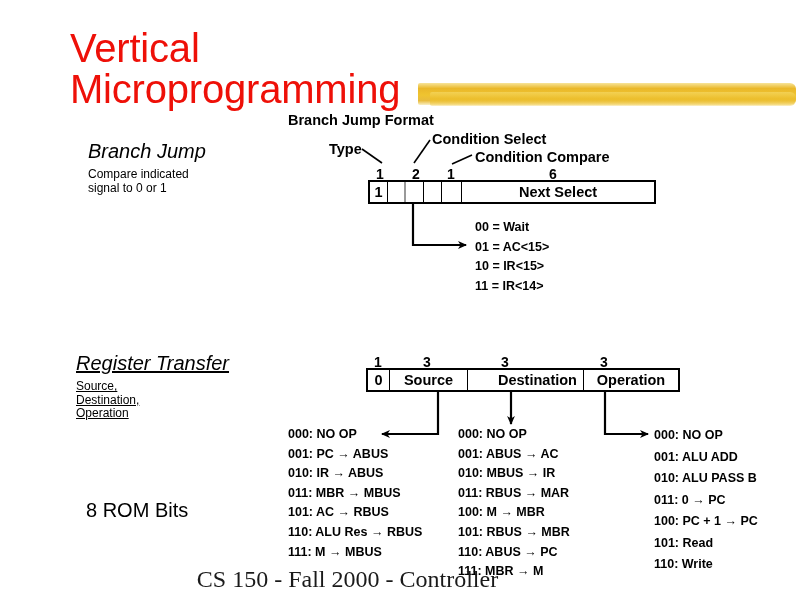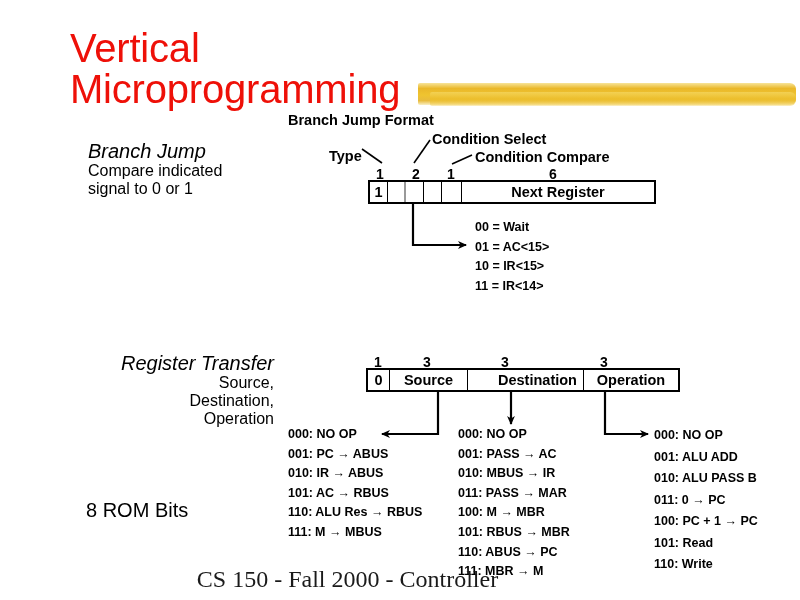"Type" div.callout { top: 148px -> 141px }
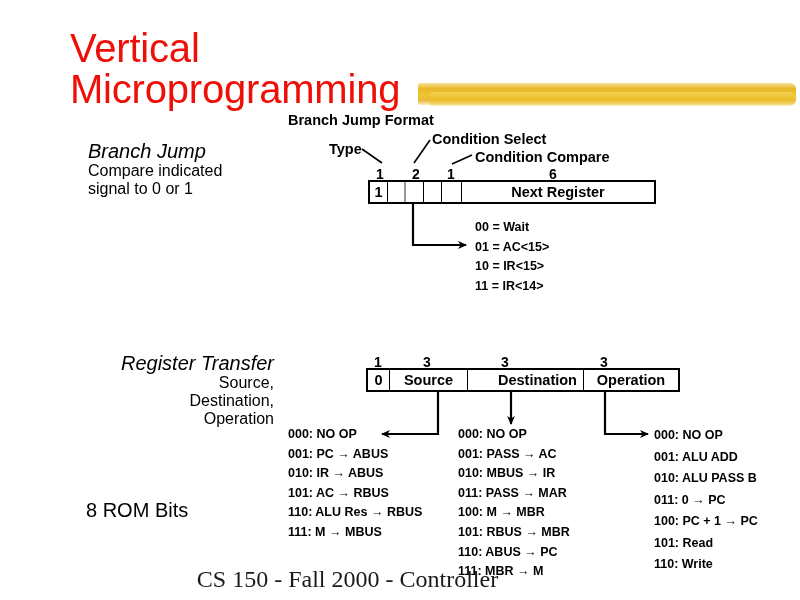"Compare indicated" .desc .body { font-size: 16px -> 12px; margin-top: none -> 6px }
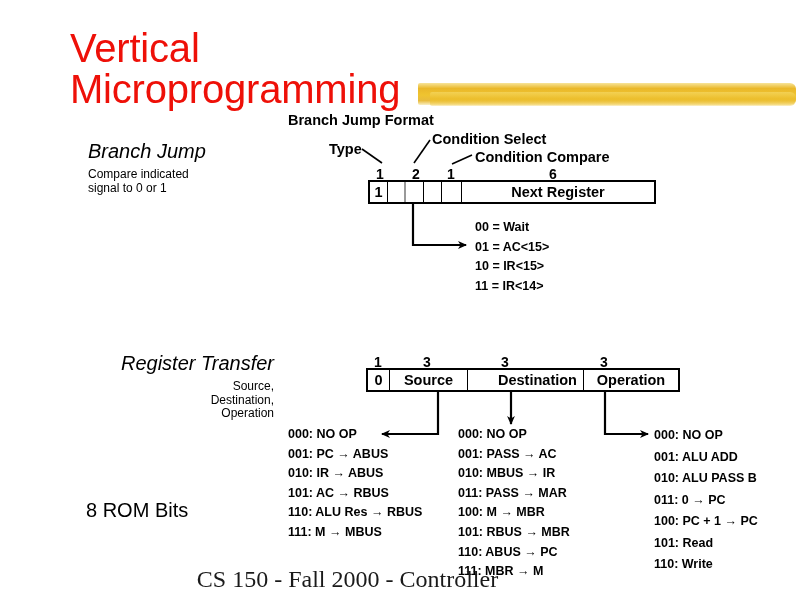"Next Register" div.cell { text: Register -> Select }
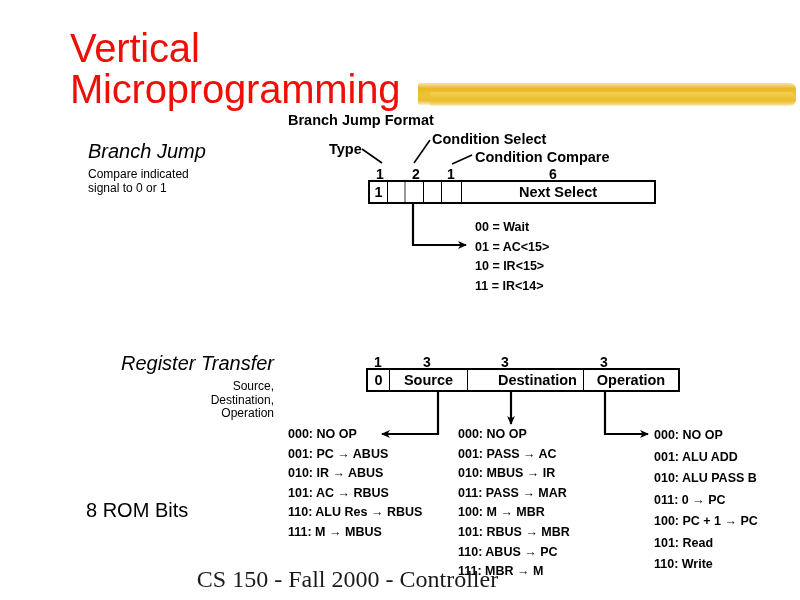"Register Transfer" .desc.ctr .hdr, .desc.ctr .body { text-align: right -> left; text-decoration: none -> underline }
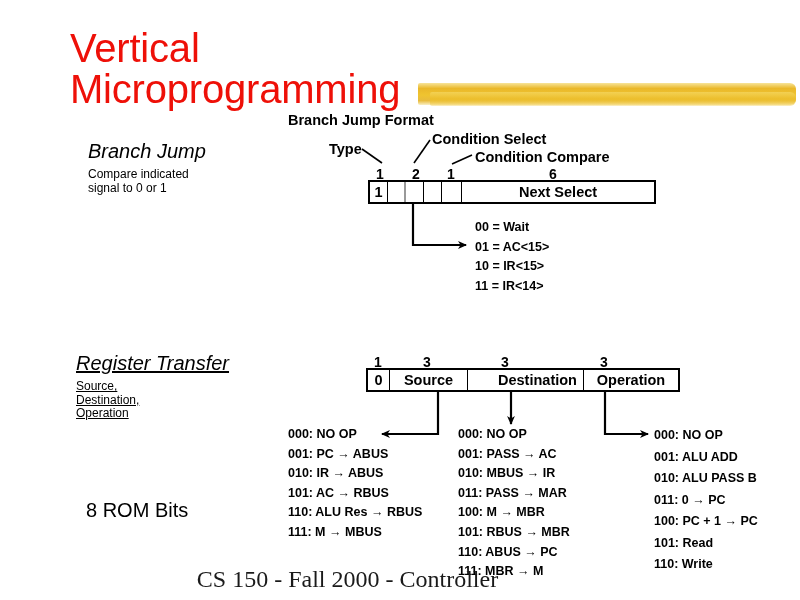"001: PASS → AC" div.row { text: PASS -> ABUS }
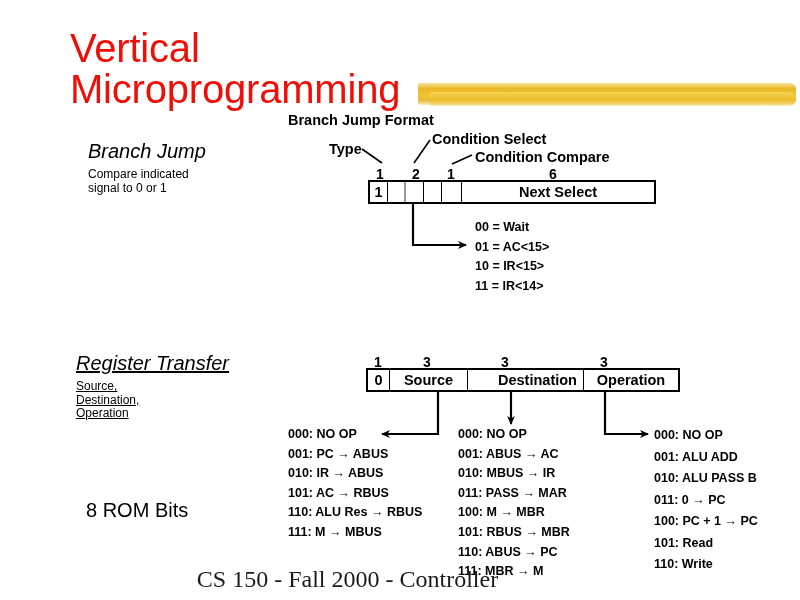"011: MBR → MBUS" div.row { html: none -> <div>011: MBR → MBUS</div> }
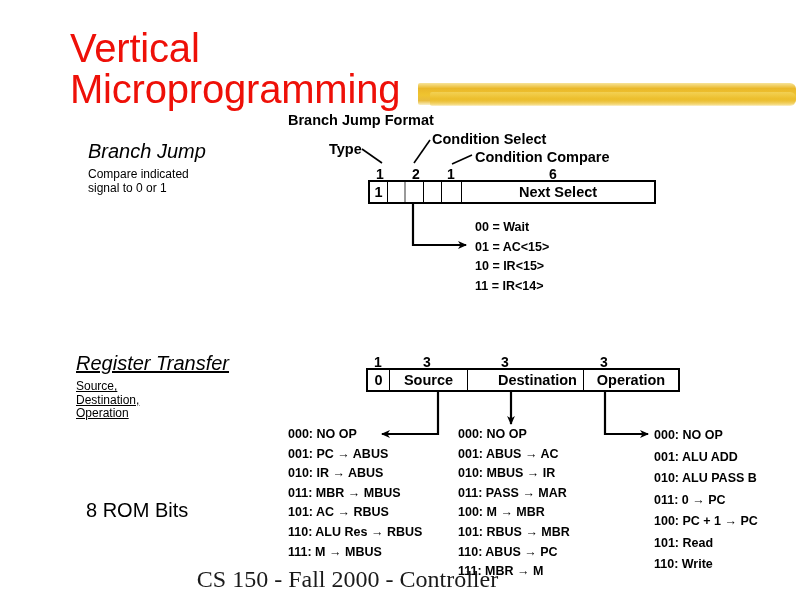"011: PASS → MAR" div.row { text: PASS -> RBUS }
